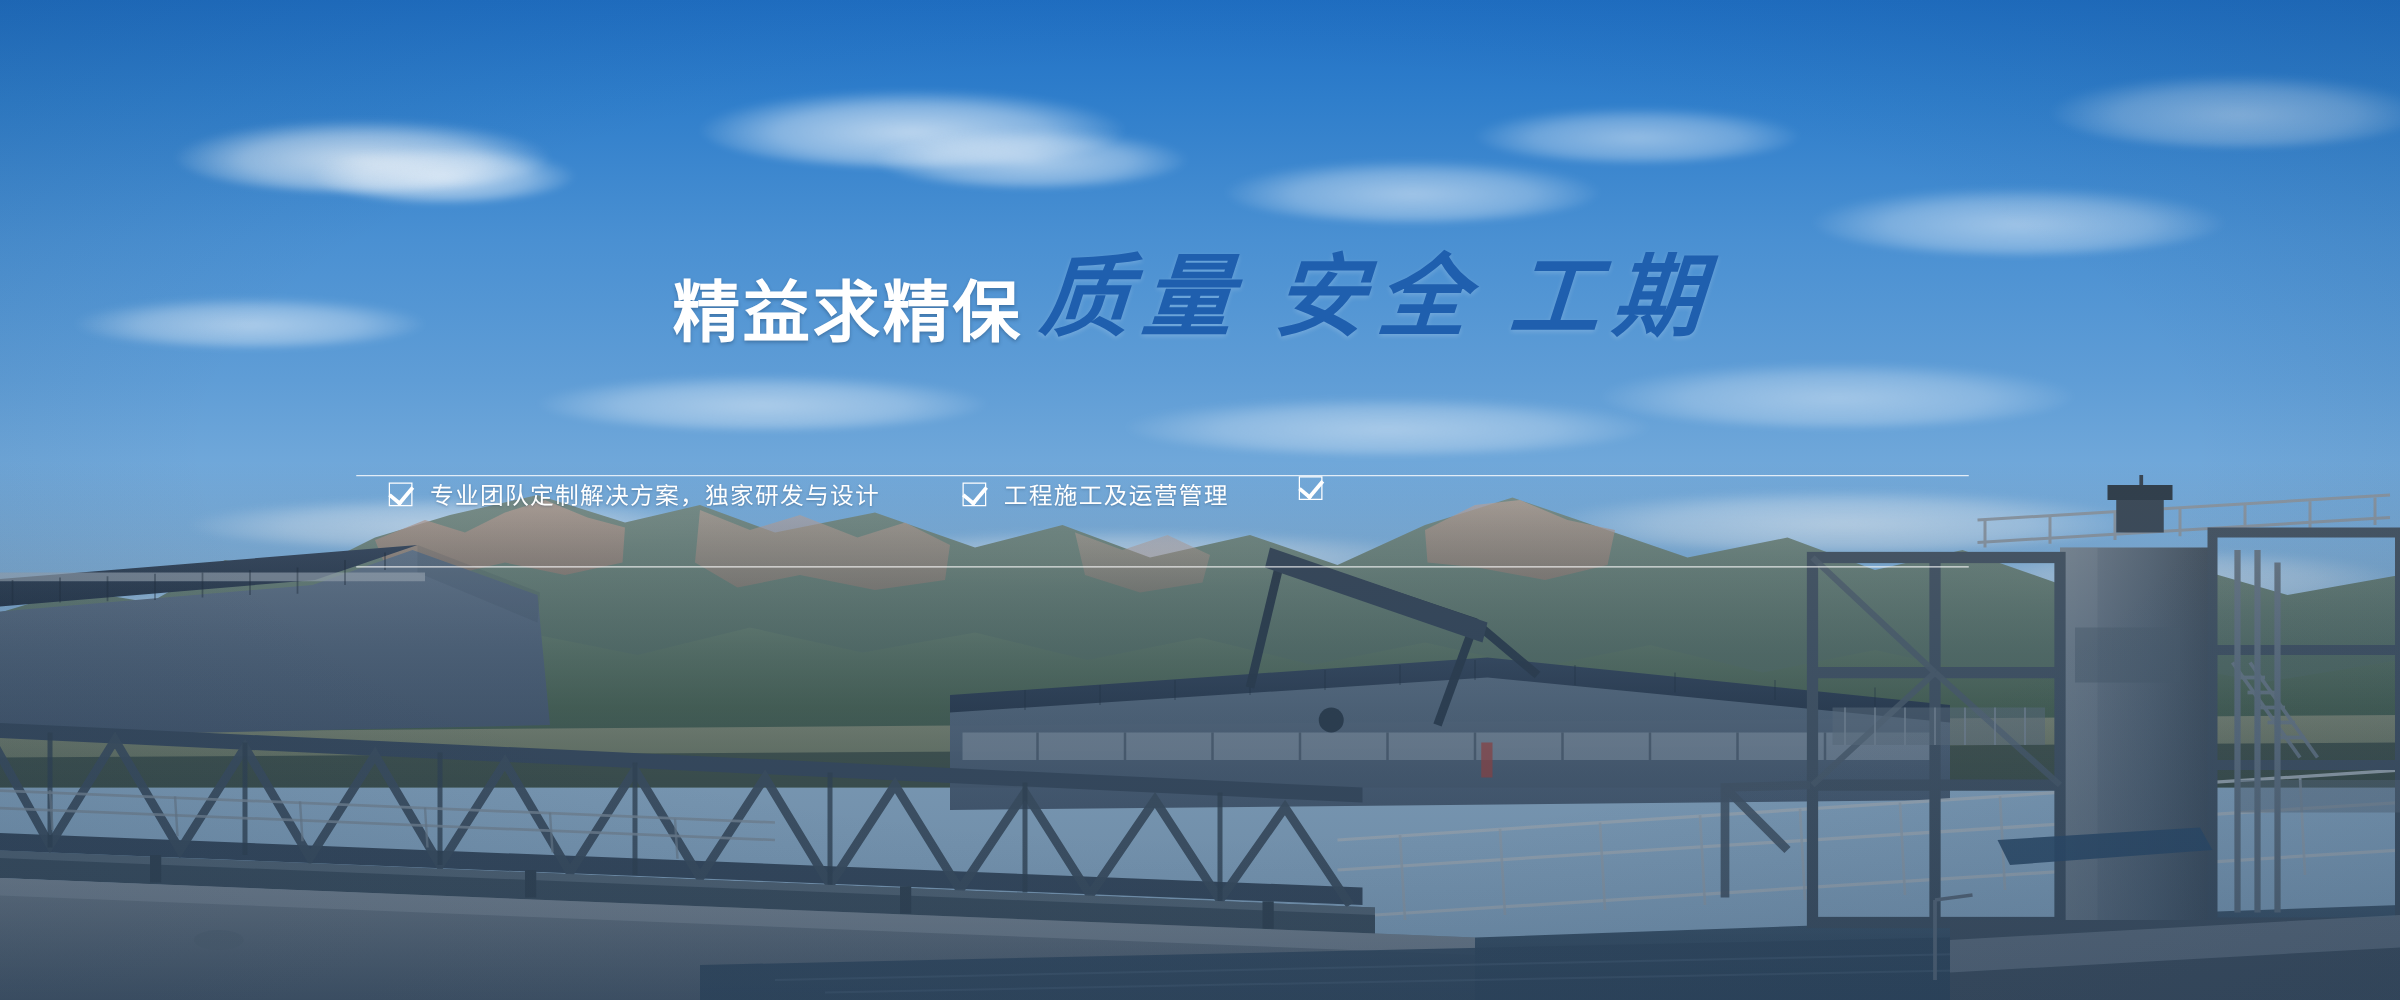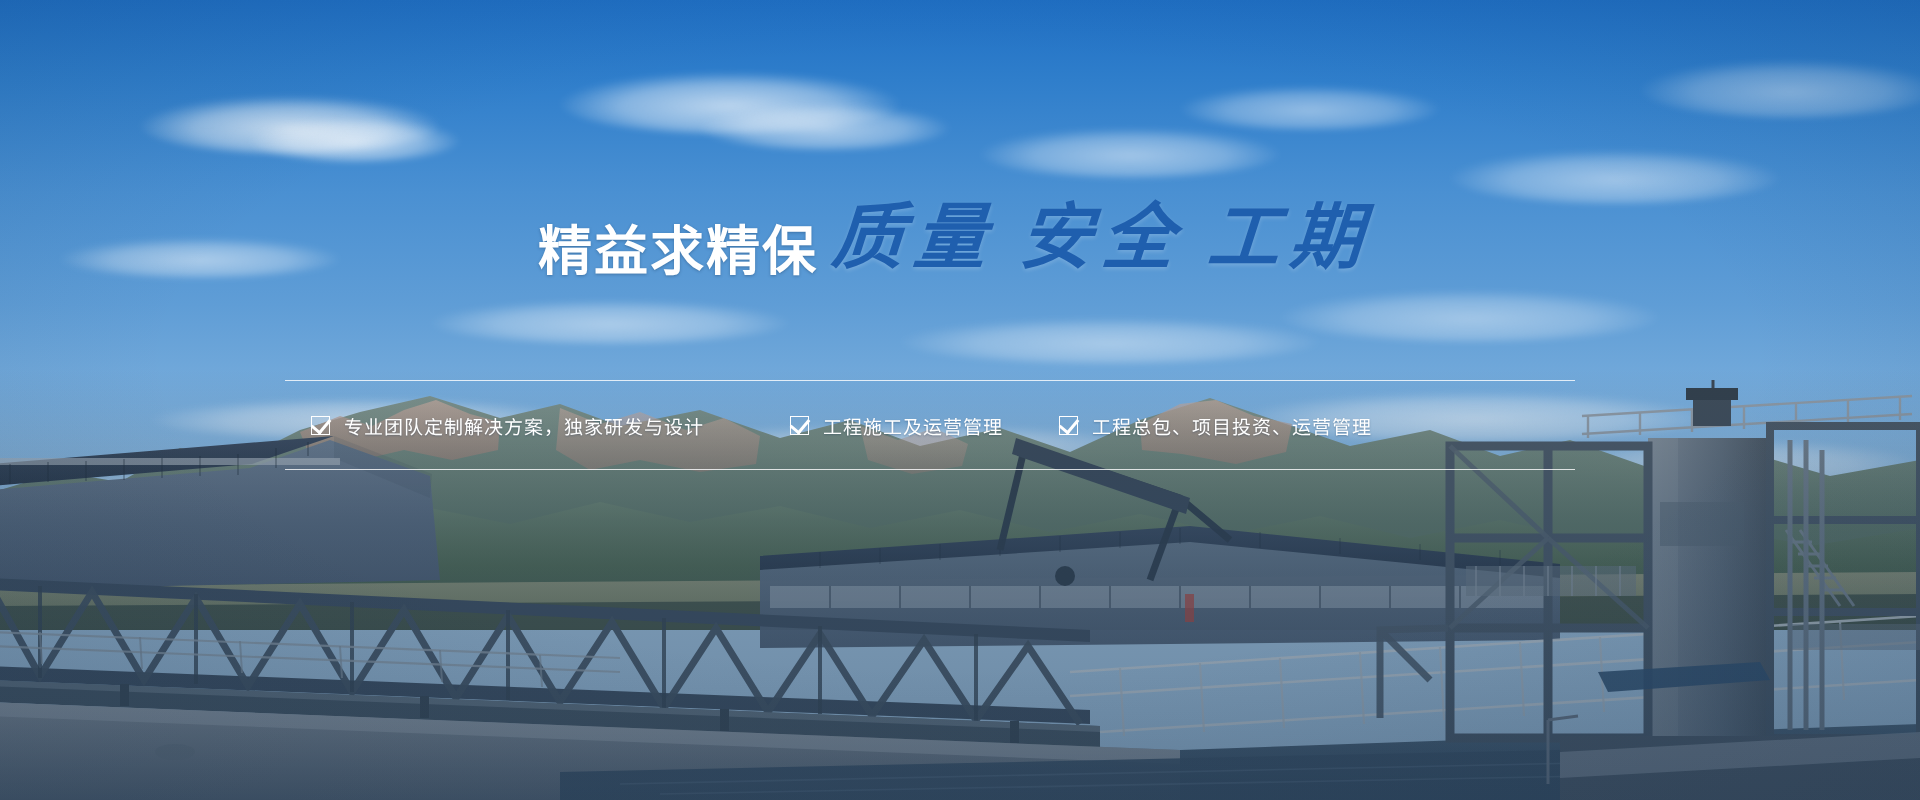"专业团队定制解决方案，独家研发与设计" .features { align-items: center -> flex-start; height: 90px -> 74px }
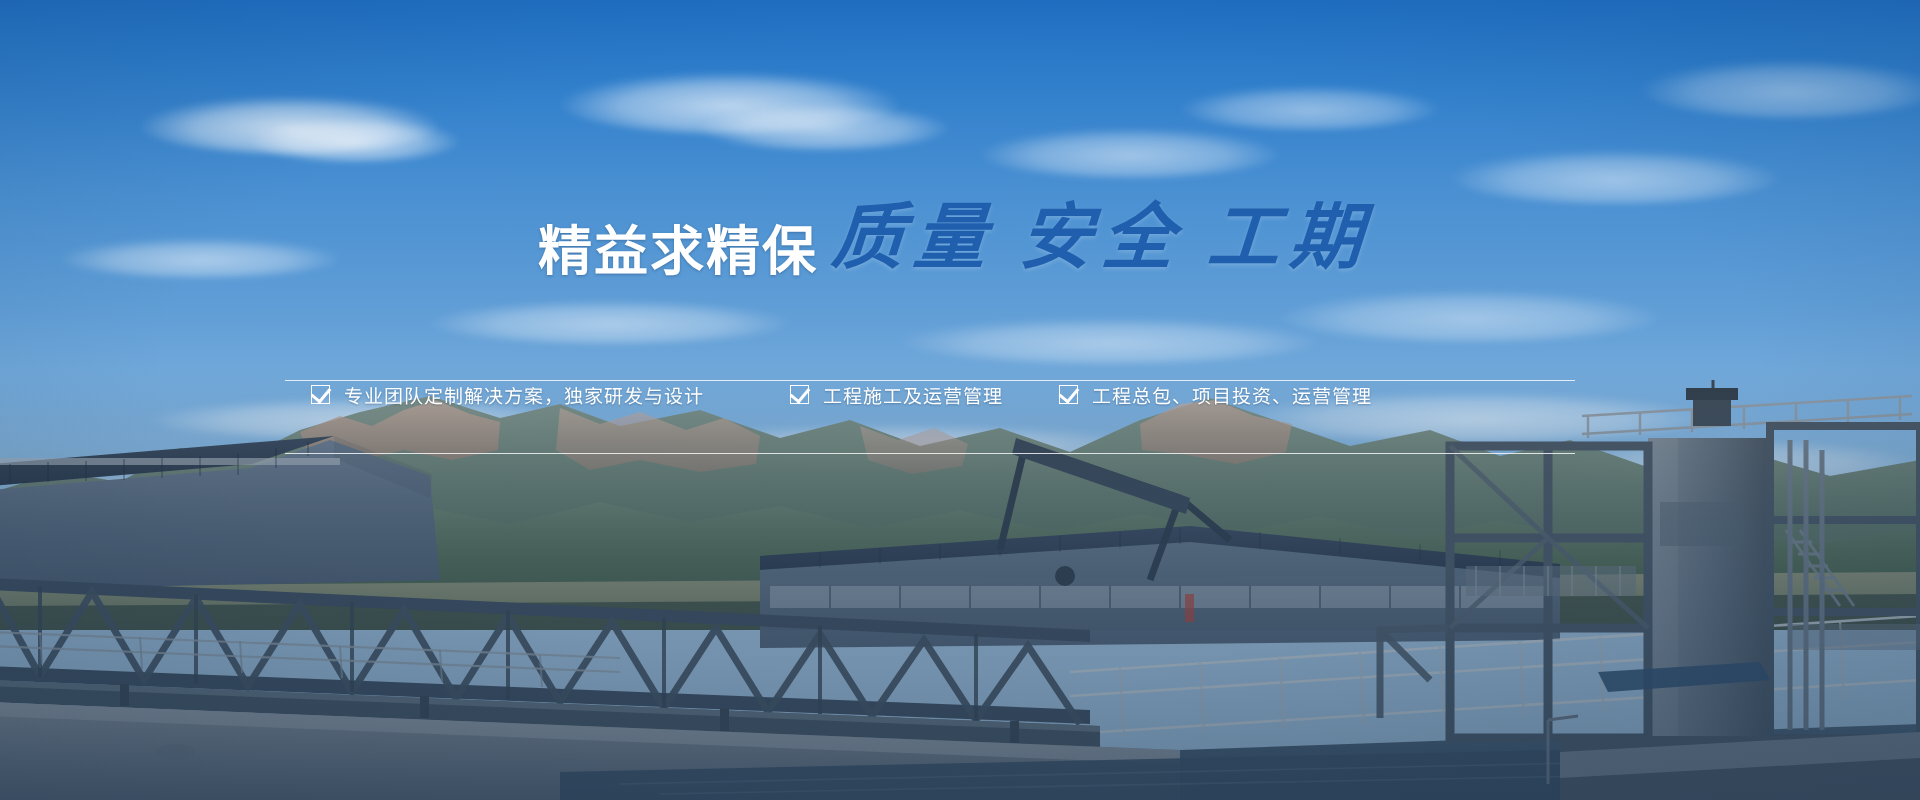"工程施工及运营管理" .feat.f2 { margin-left: 86px -> 66px }
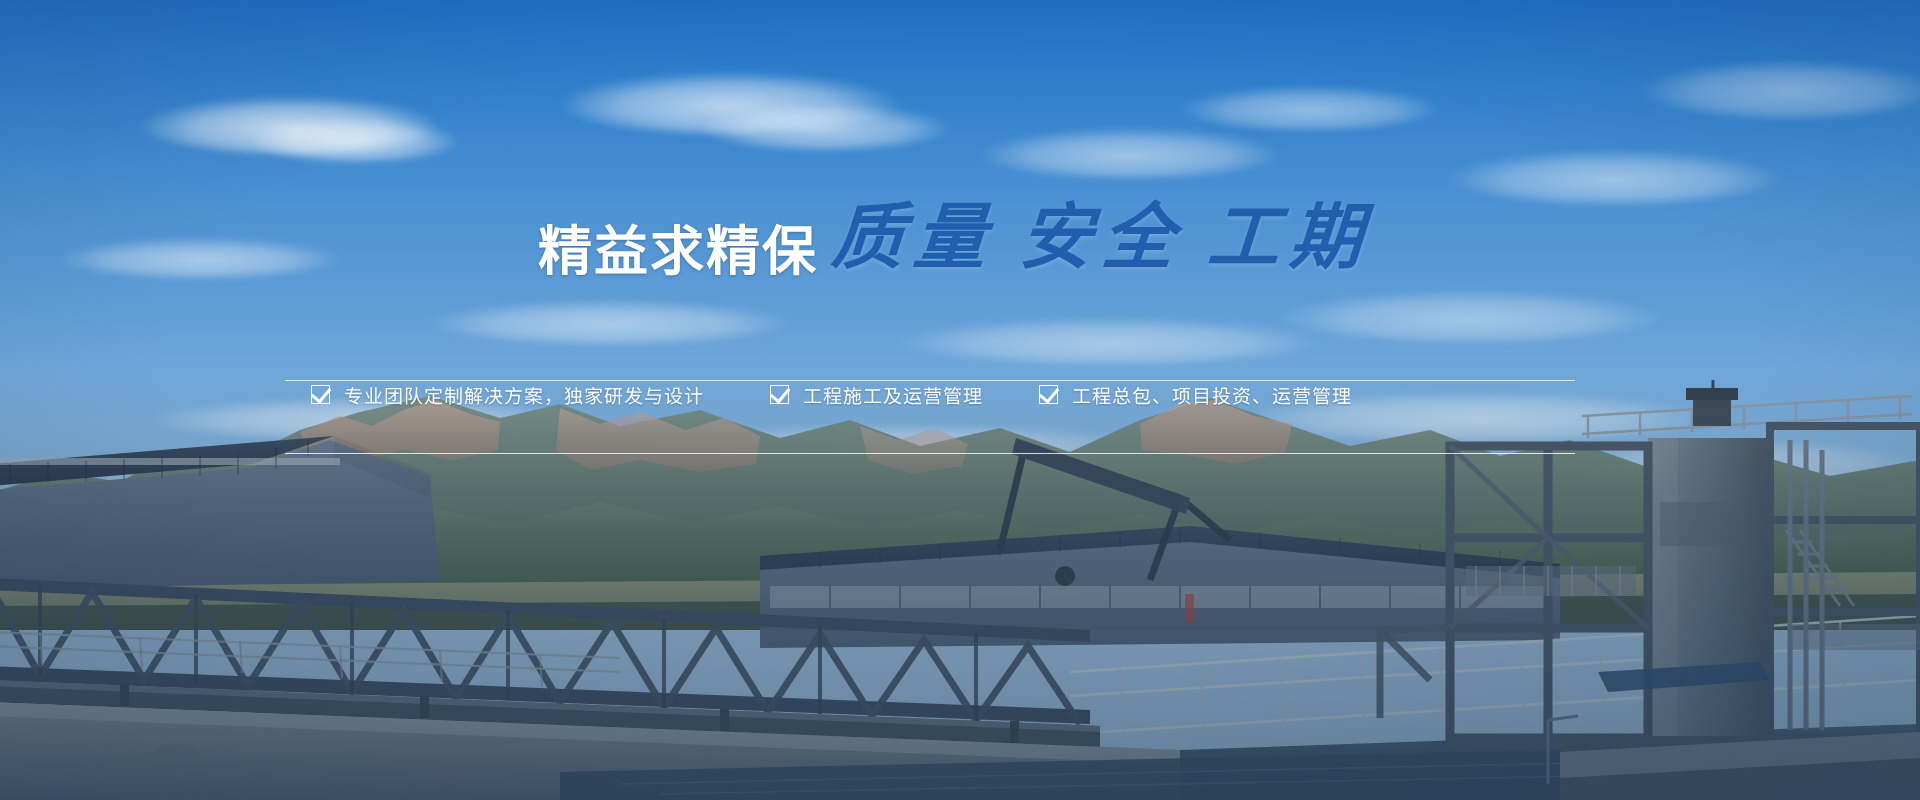"工程总包、项目投资、运营管理" span { html: <span>工程总包、项目投资、运营管理</span> -> none }
